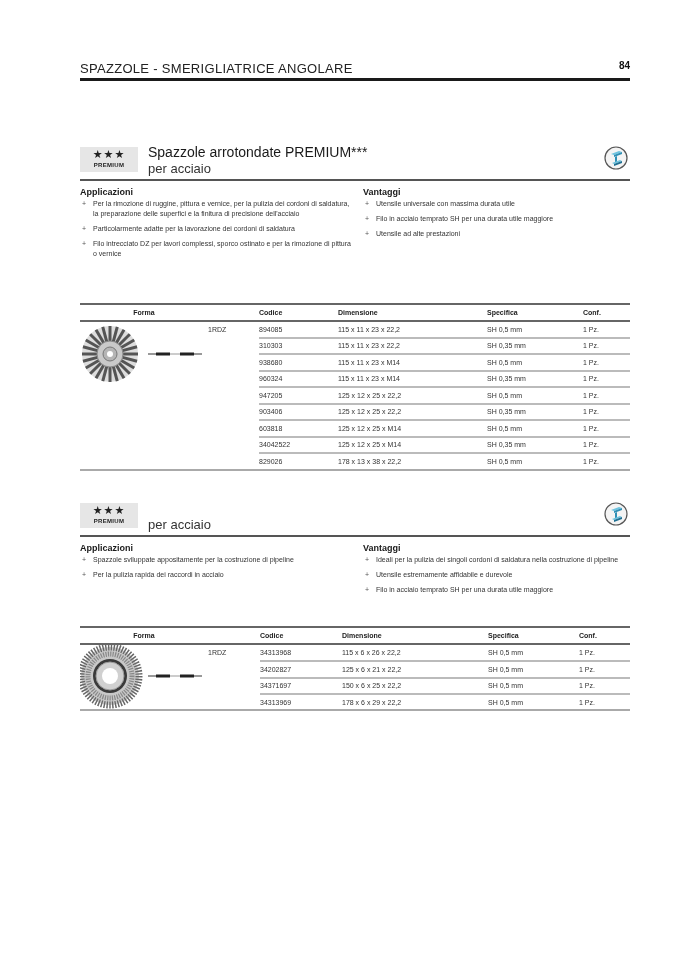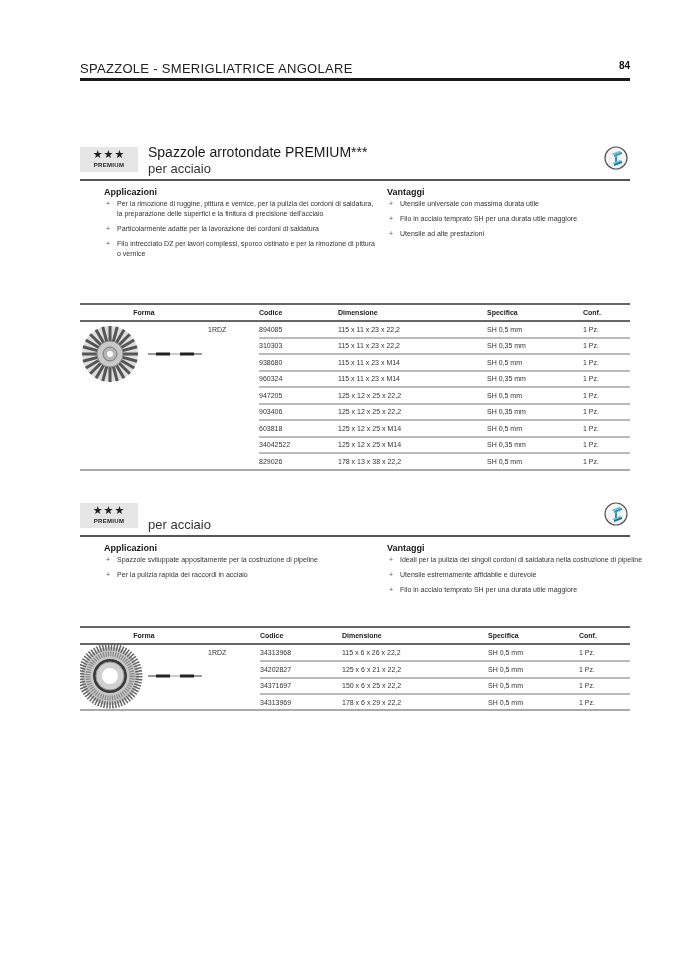"Applicazioni" .cols { margin-left: 24px -> none }
